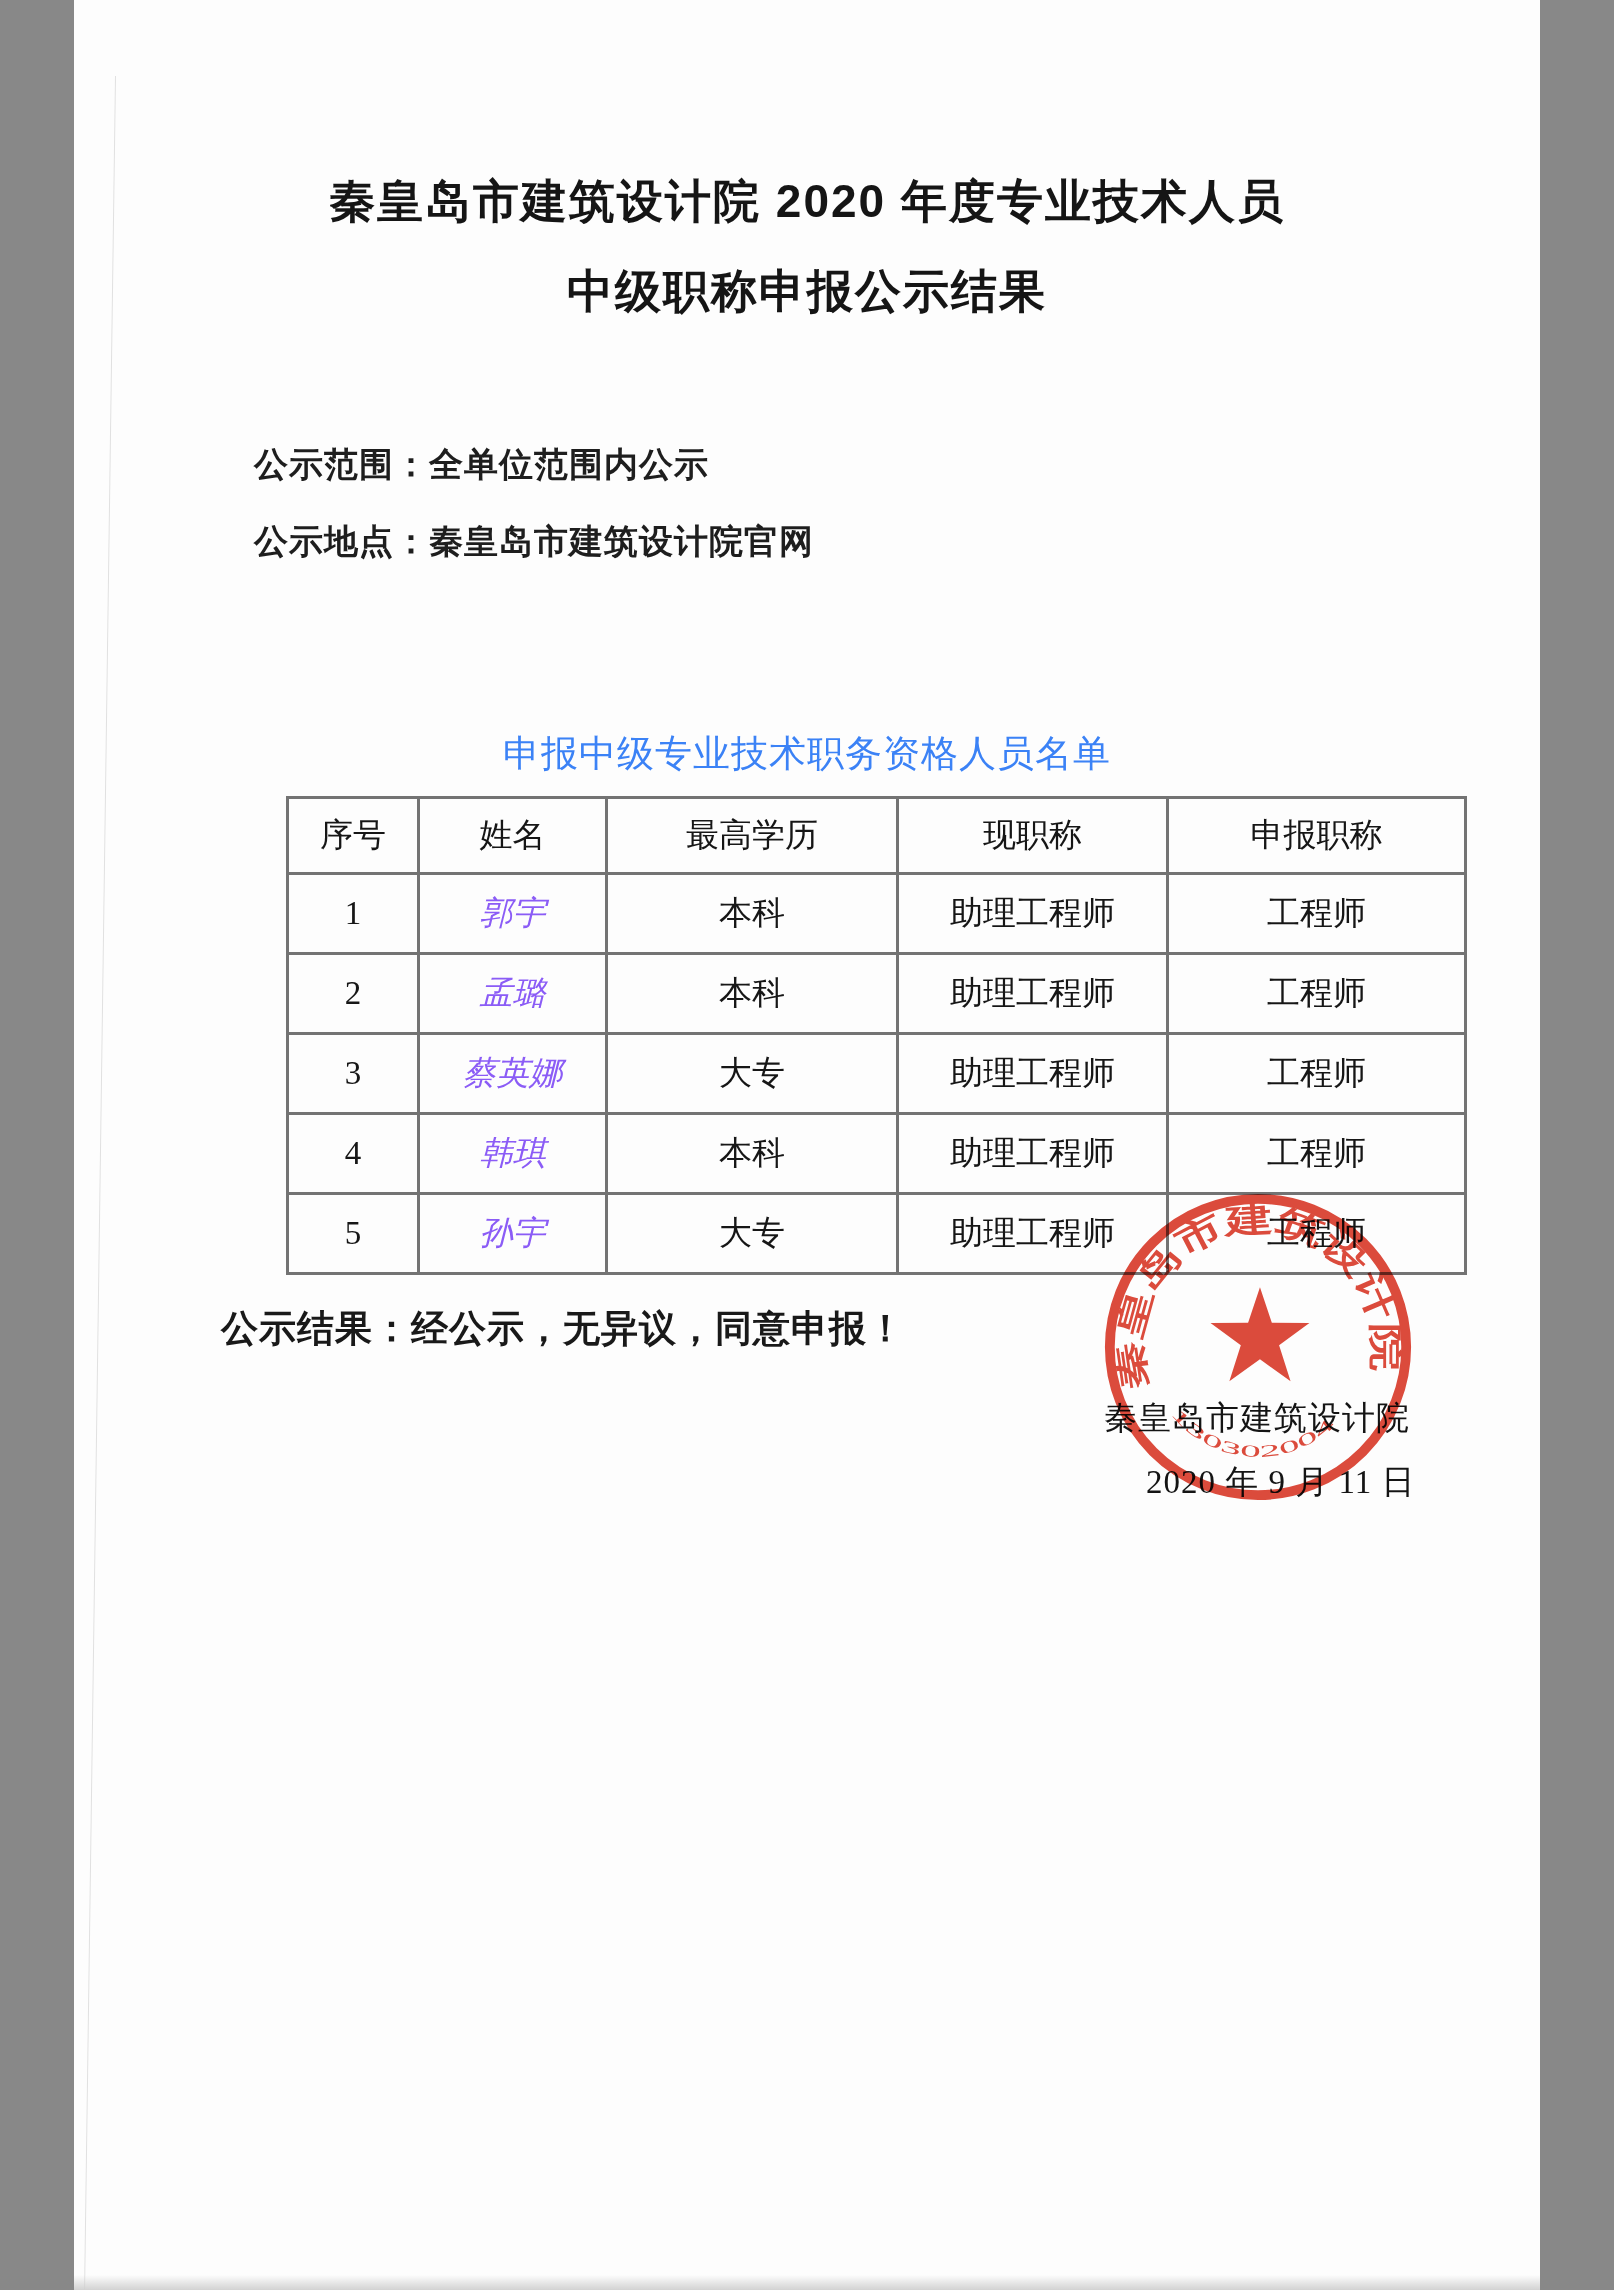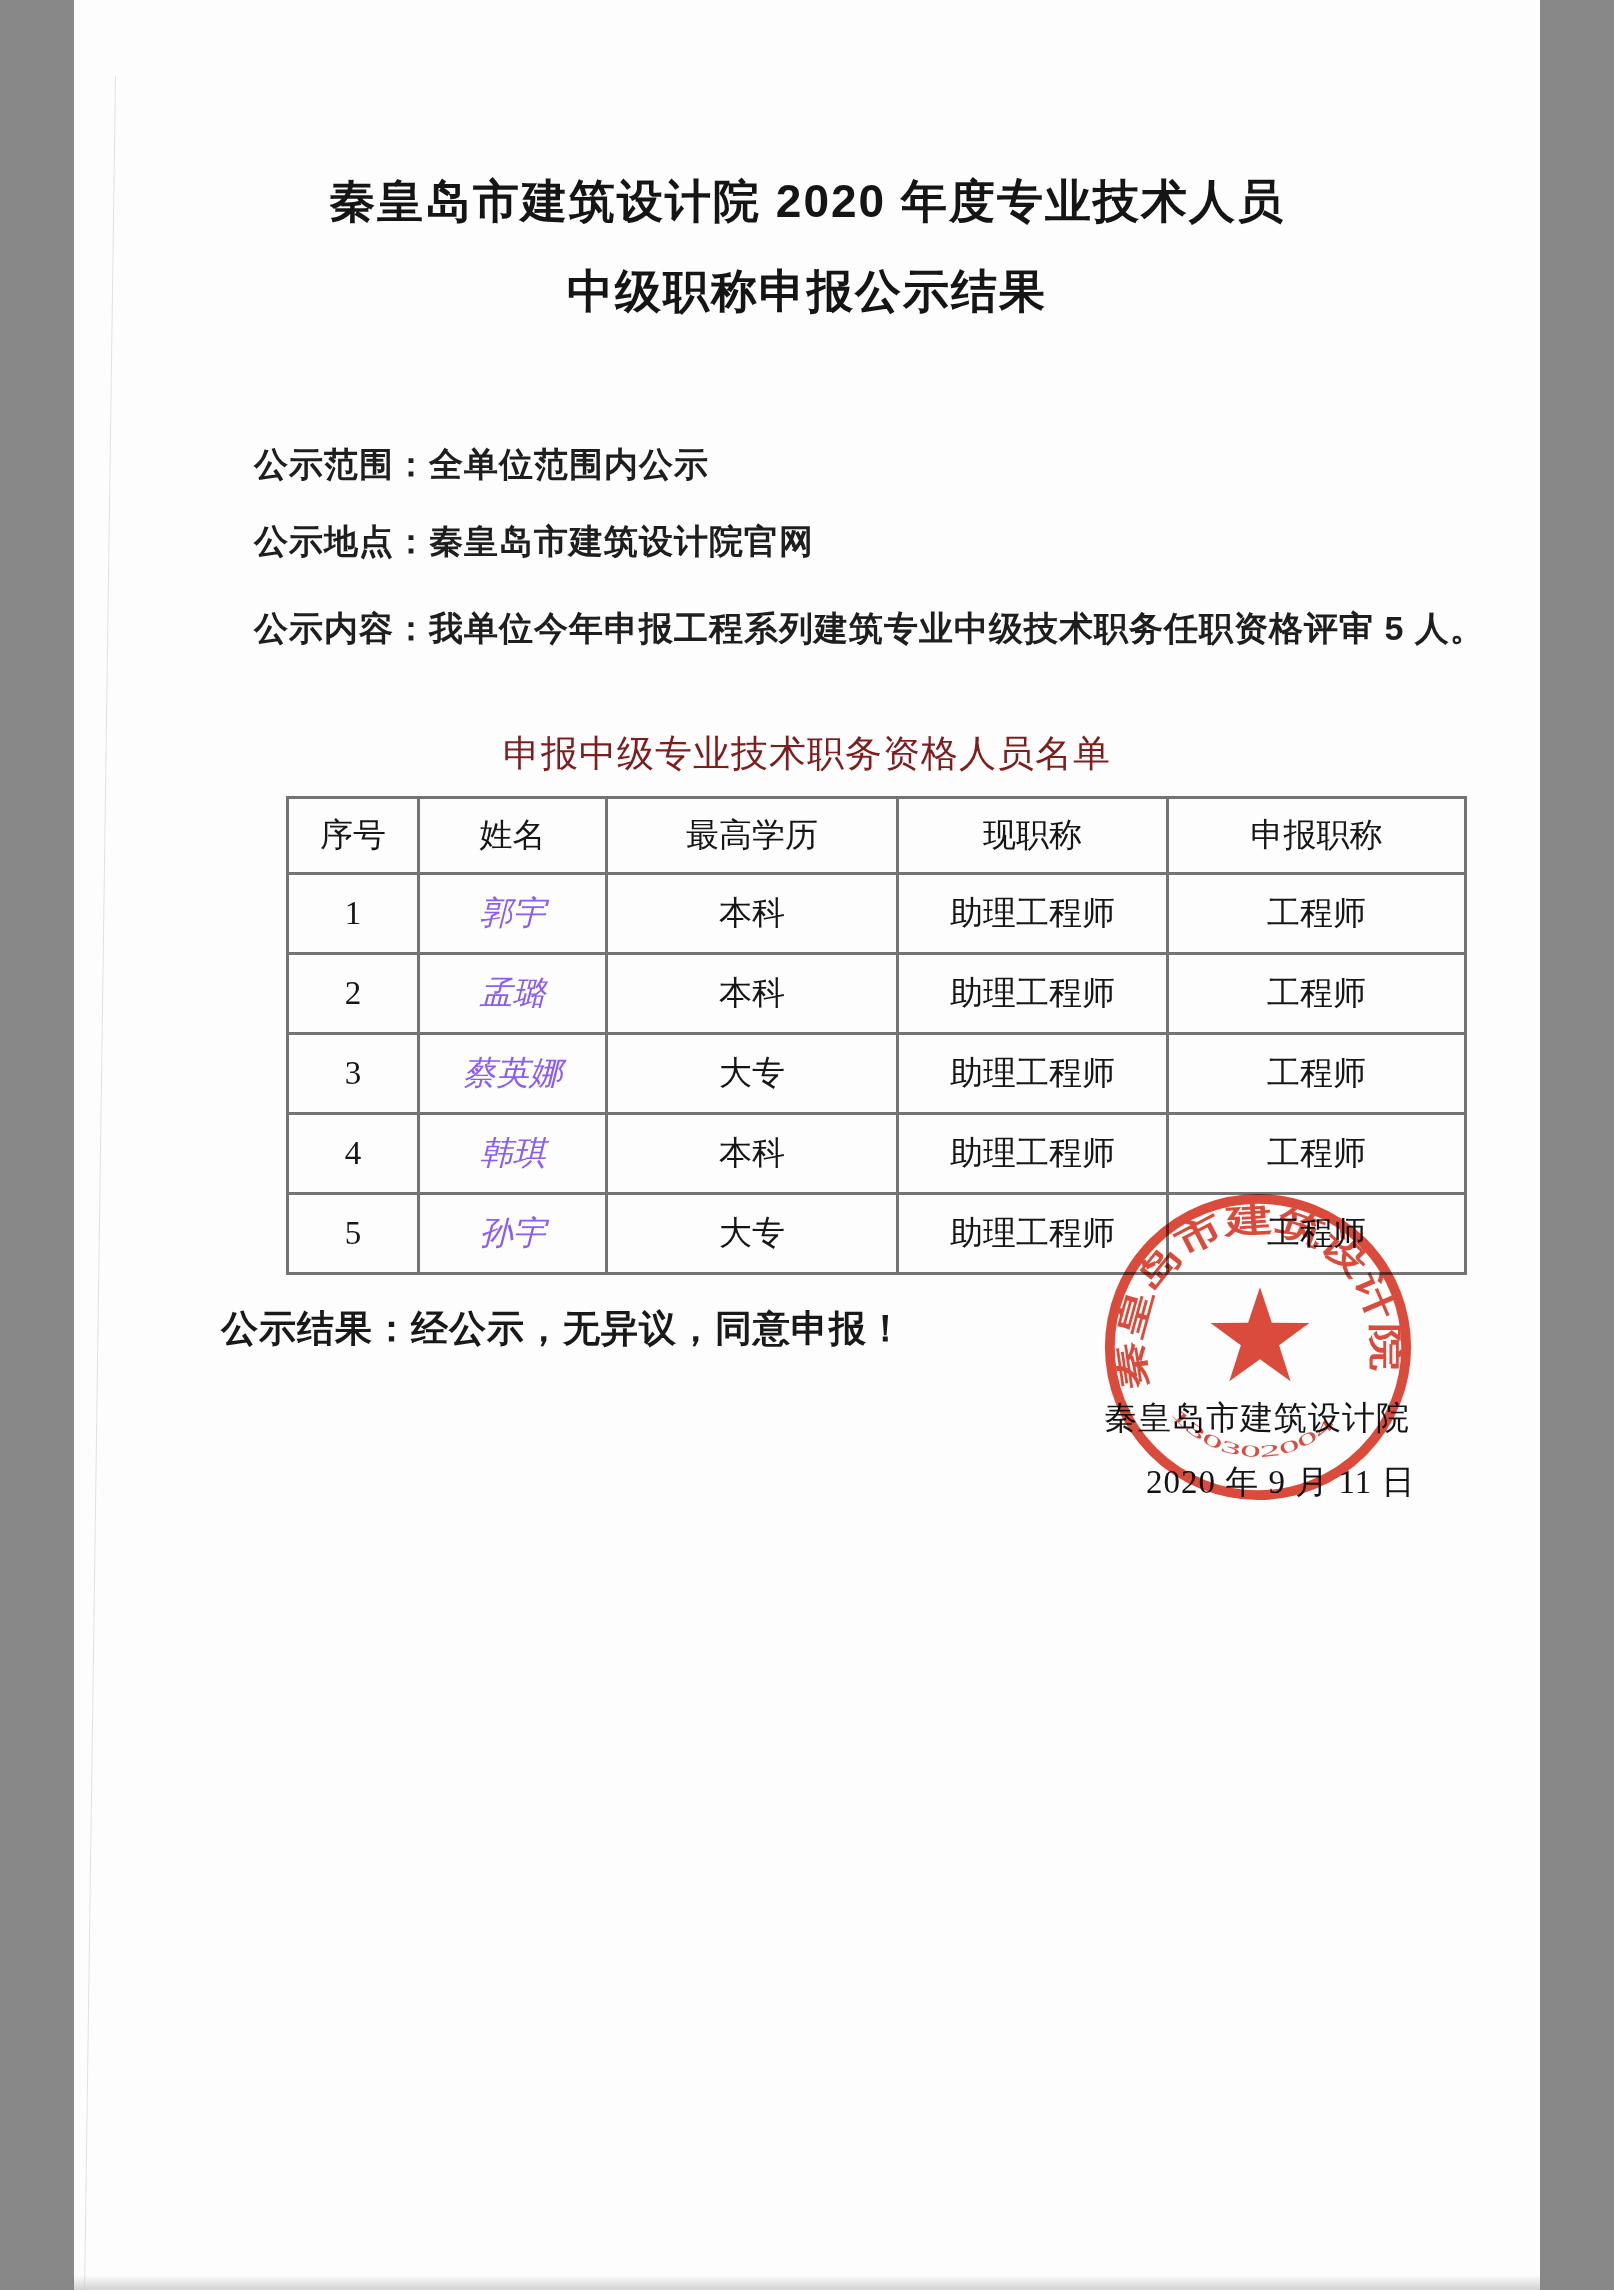"公示内容：我单位今年申报工程系列建筑专业中级技术职务任职资格评审 5 人。" div.abs { html: <div> <span>公示内容：</span><span>我单位今年申报工程系列建筑专业中级技术职务任职资格评审 5 人。</span> </div> -> none }
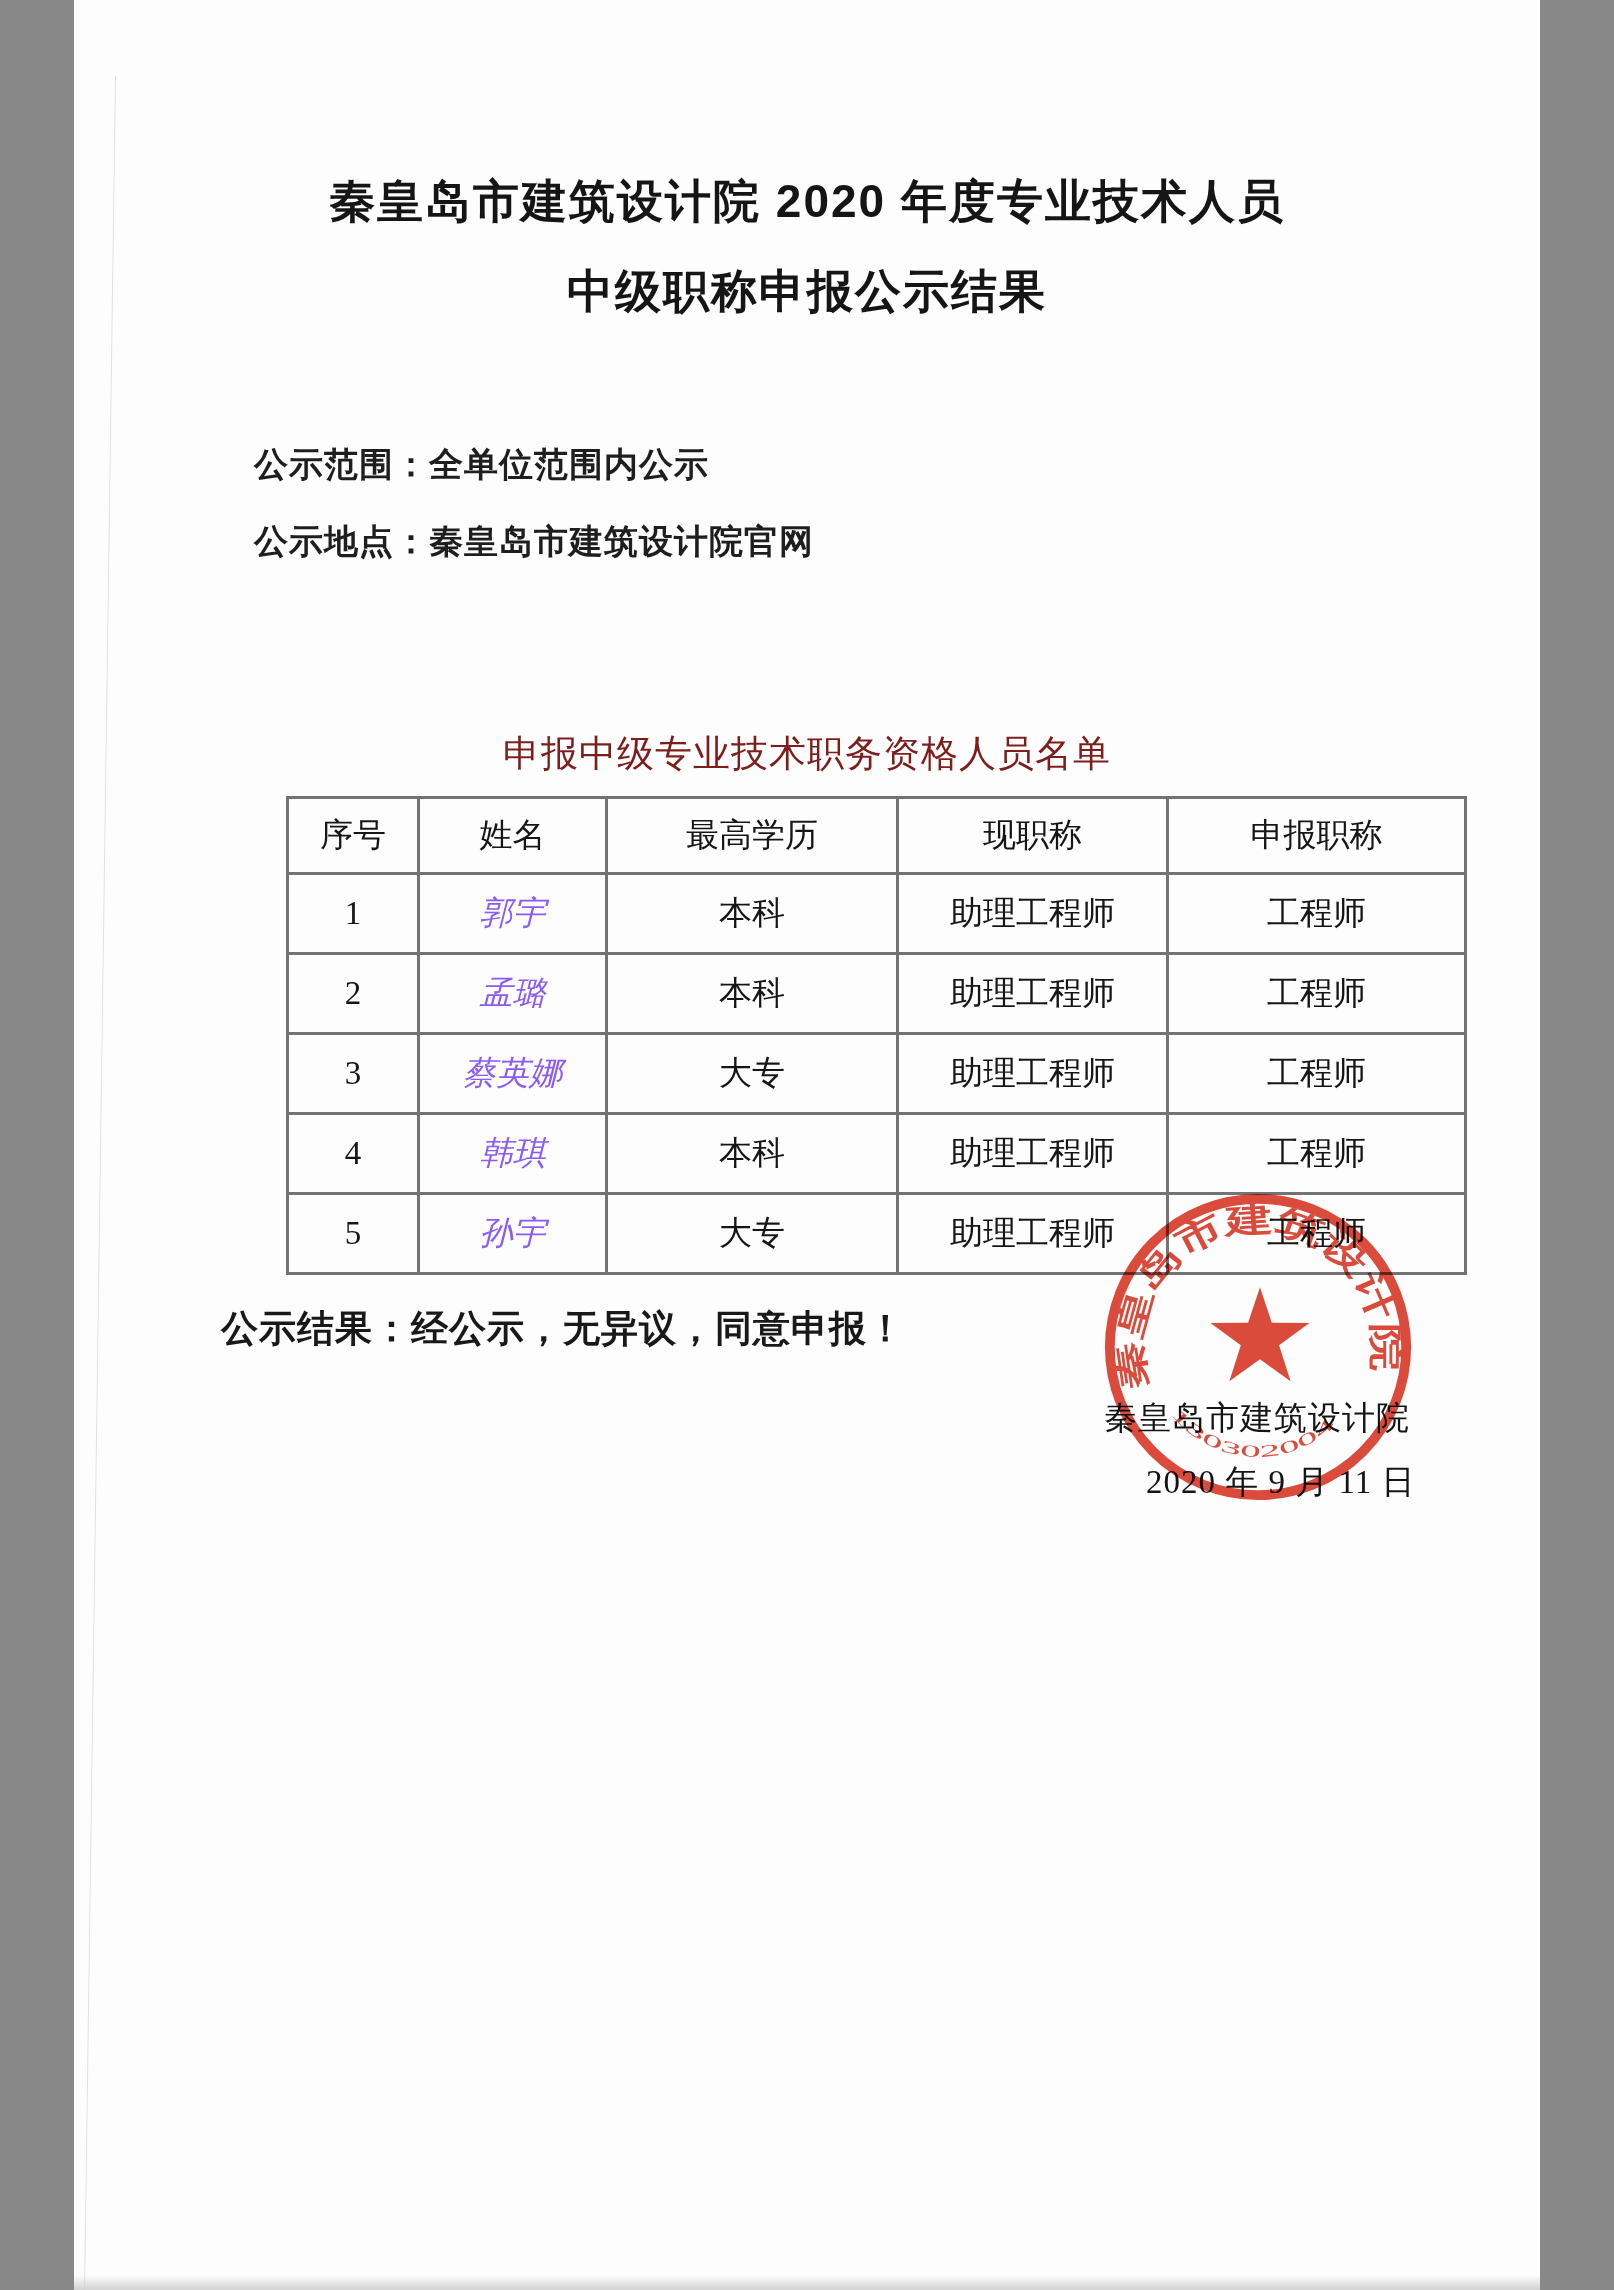"申报中级专业技术职务资格人员名单" .table-title { color: #7f1d1d -> #3b82f6 }
